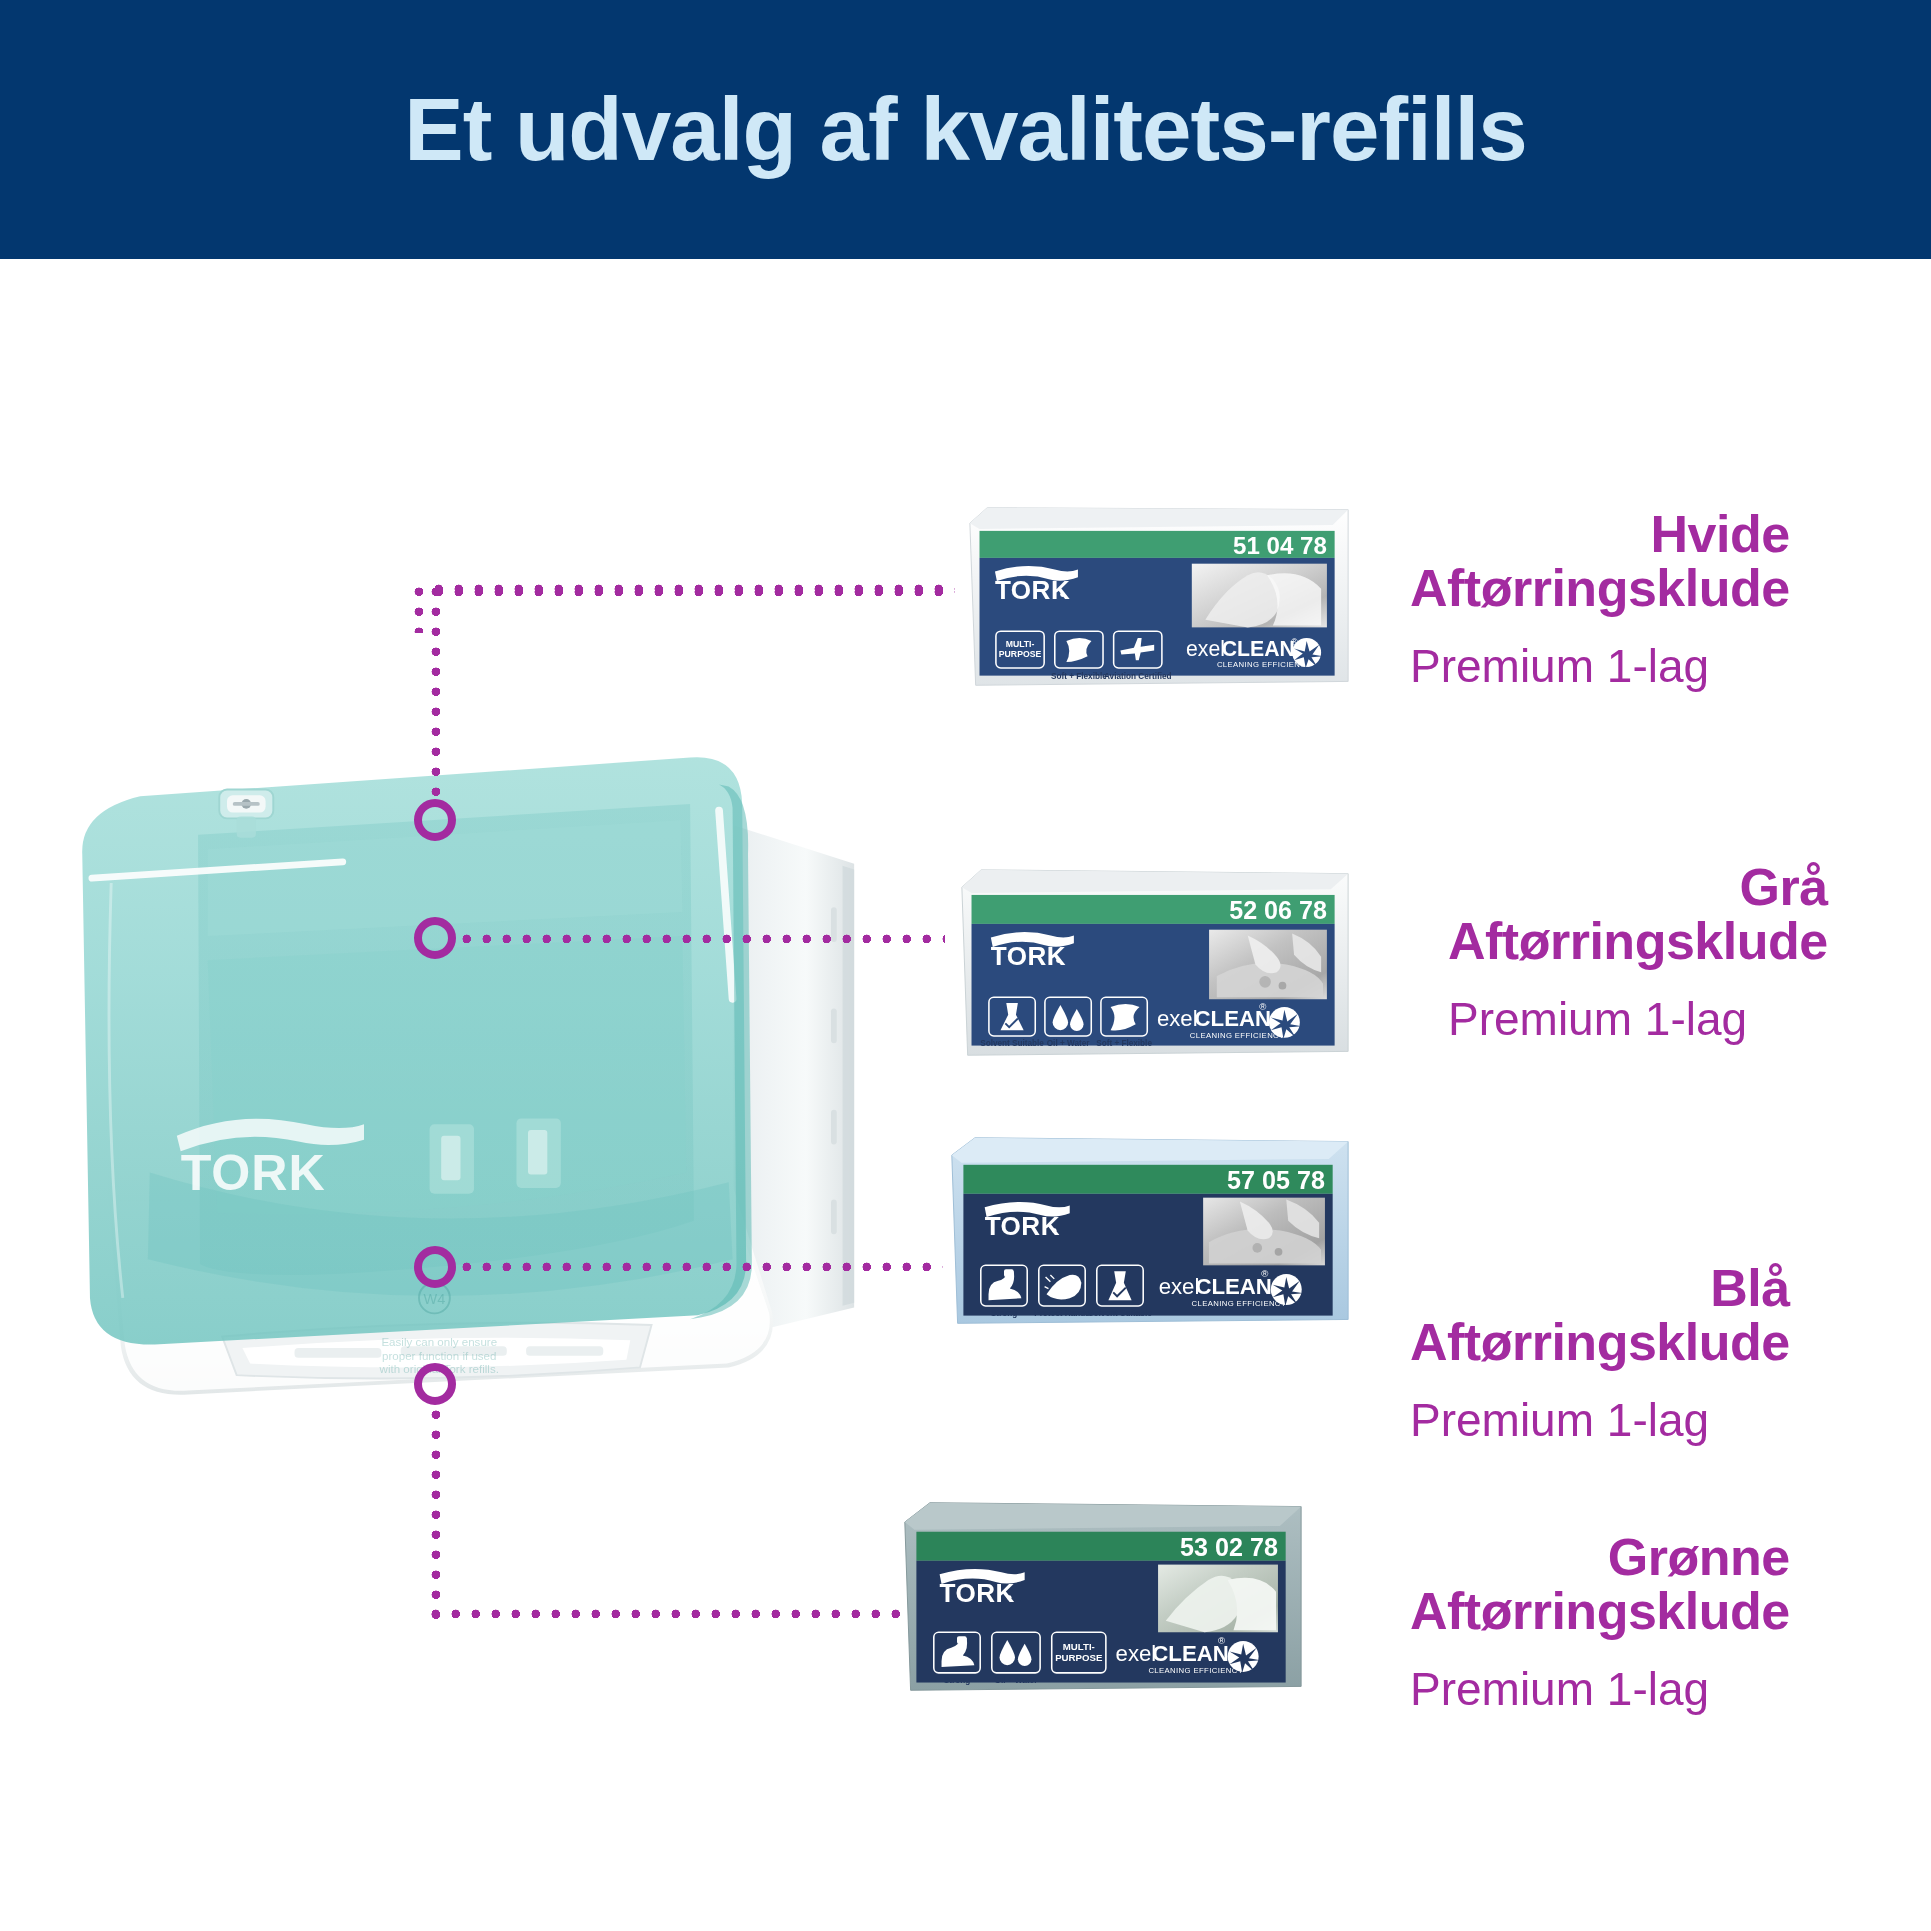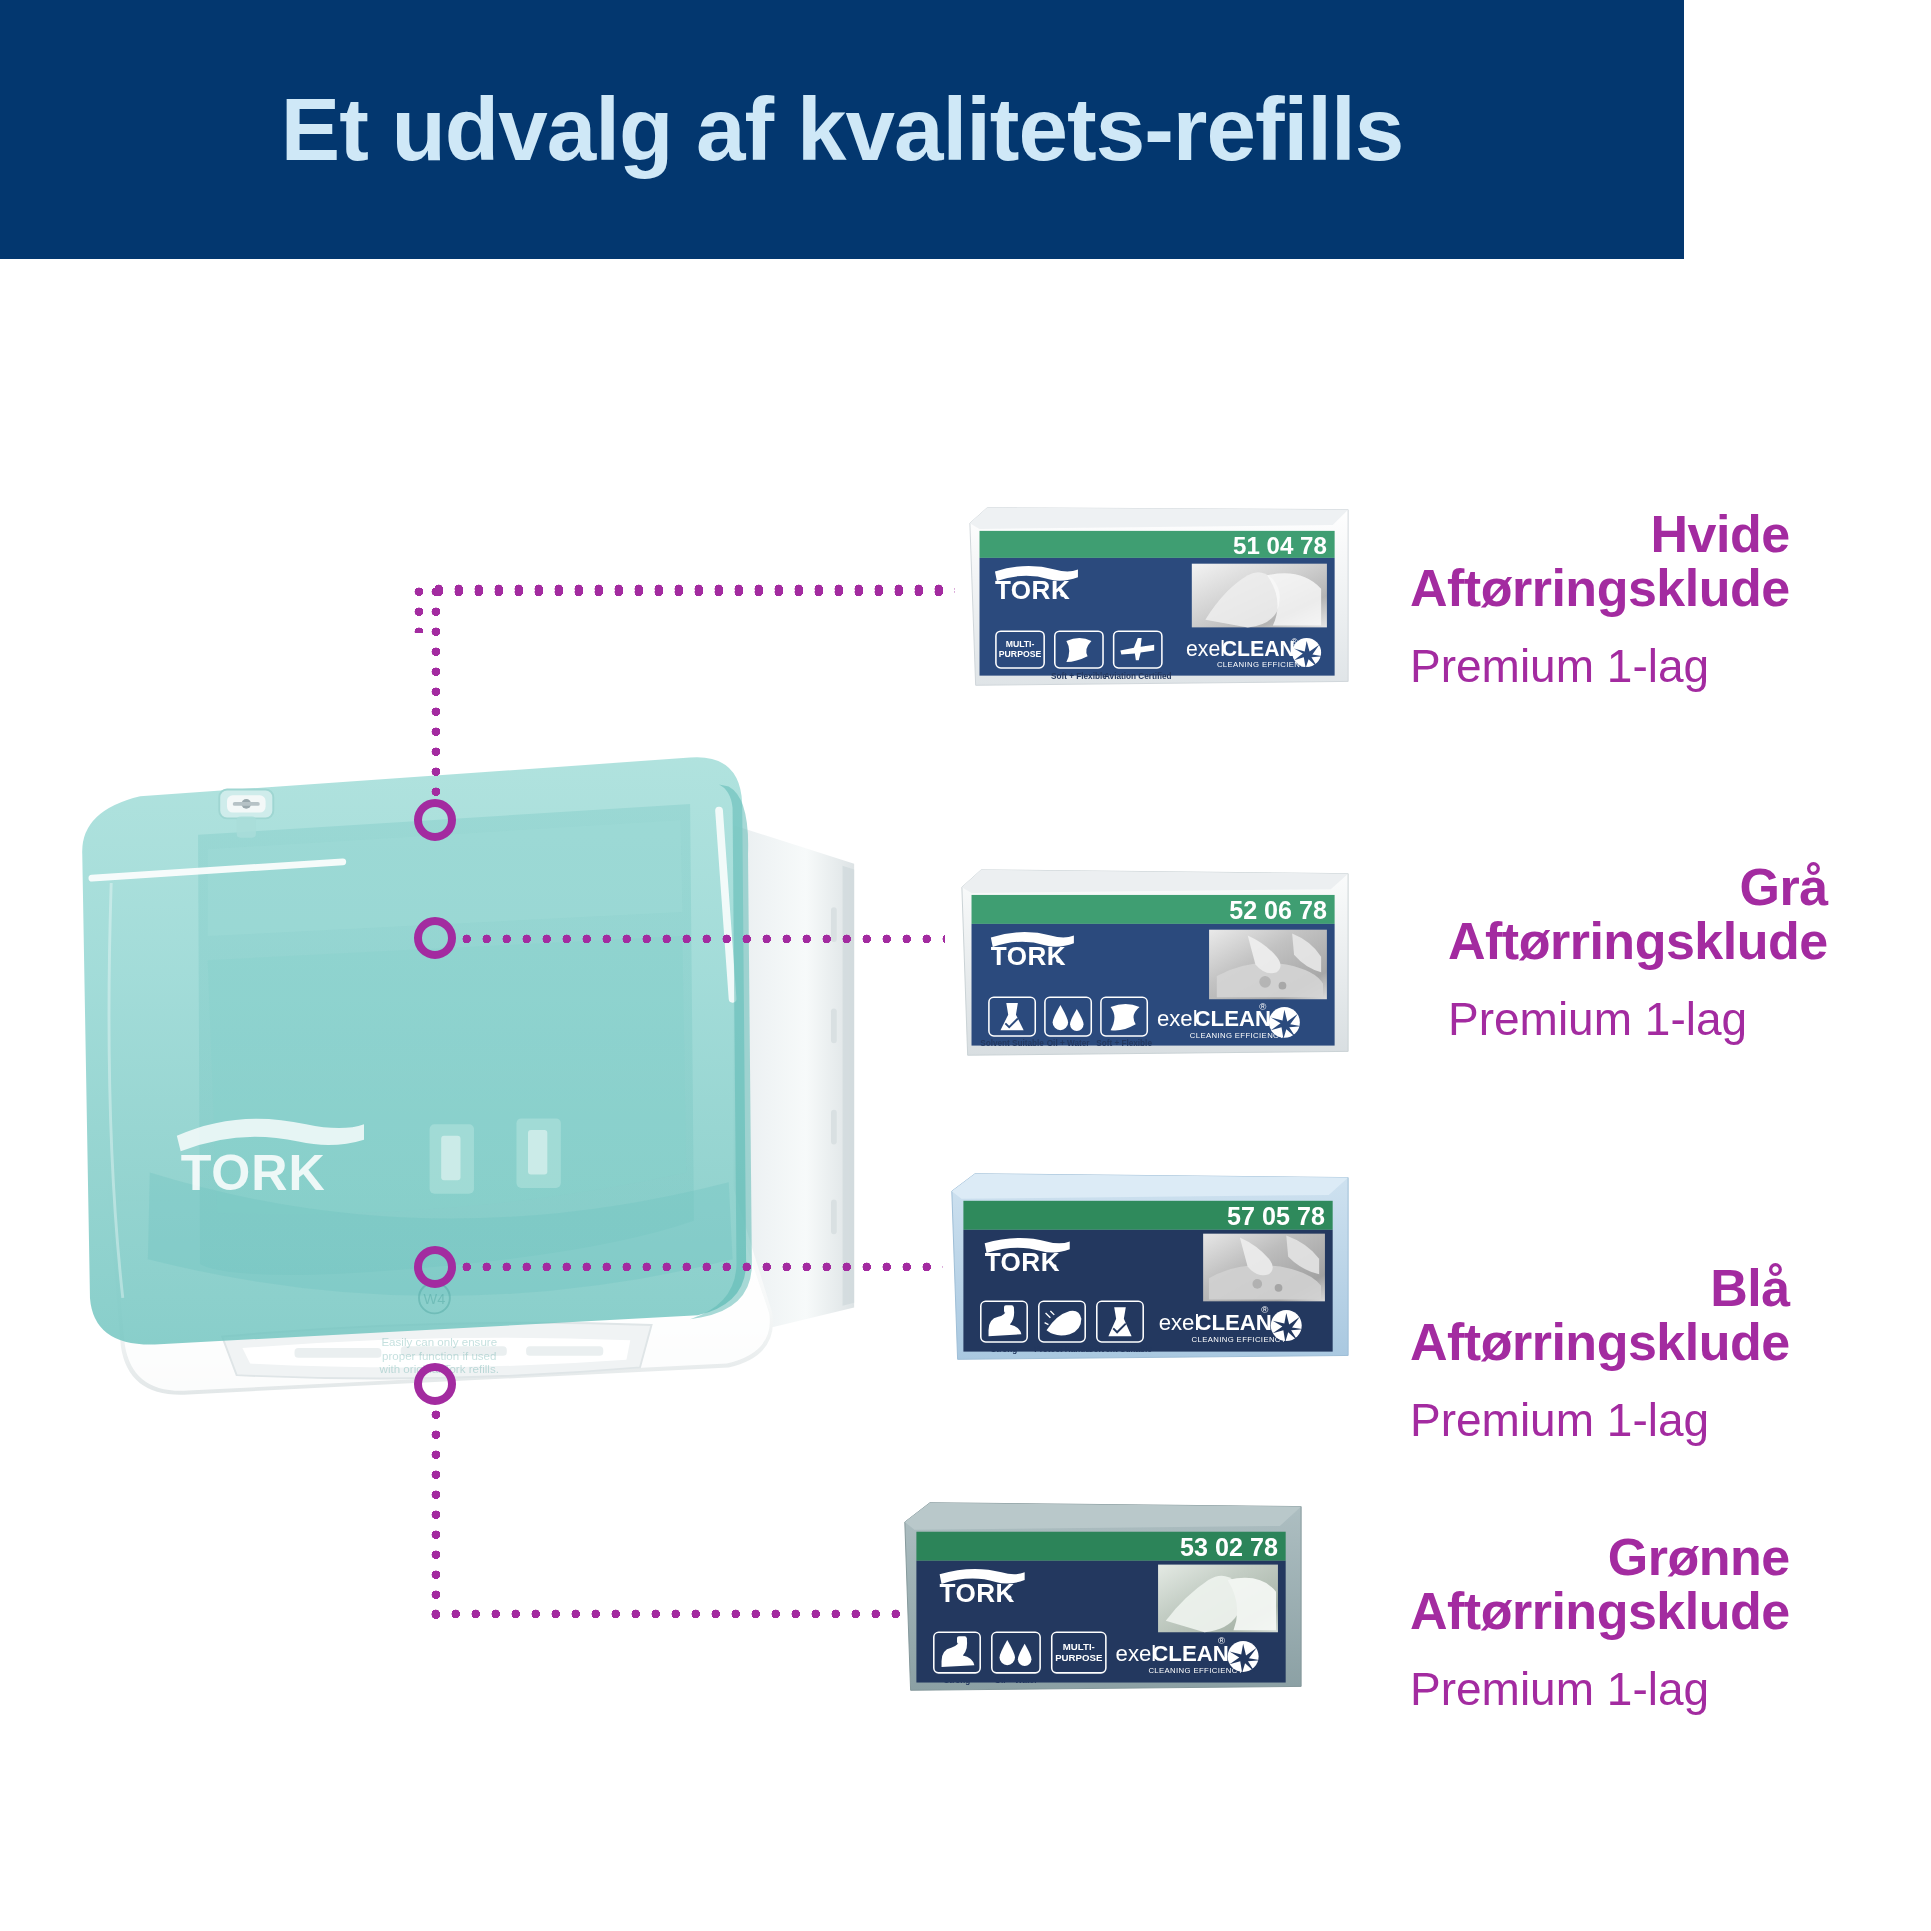"Et udvalg af kvalitets-refills" #header { width: 1684px -> 1931px }
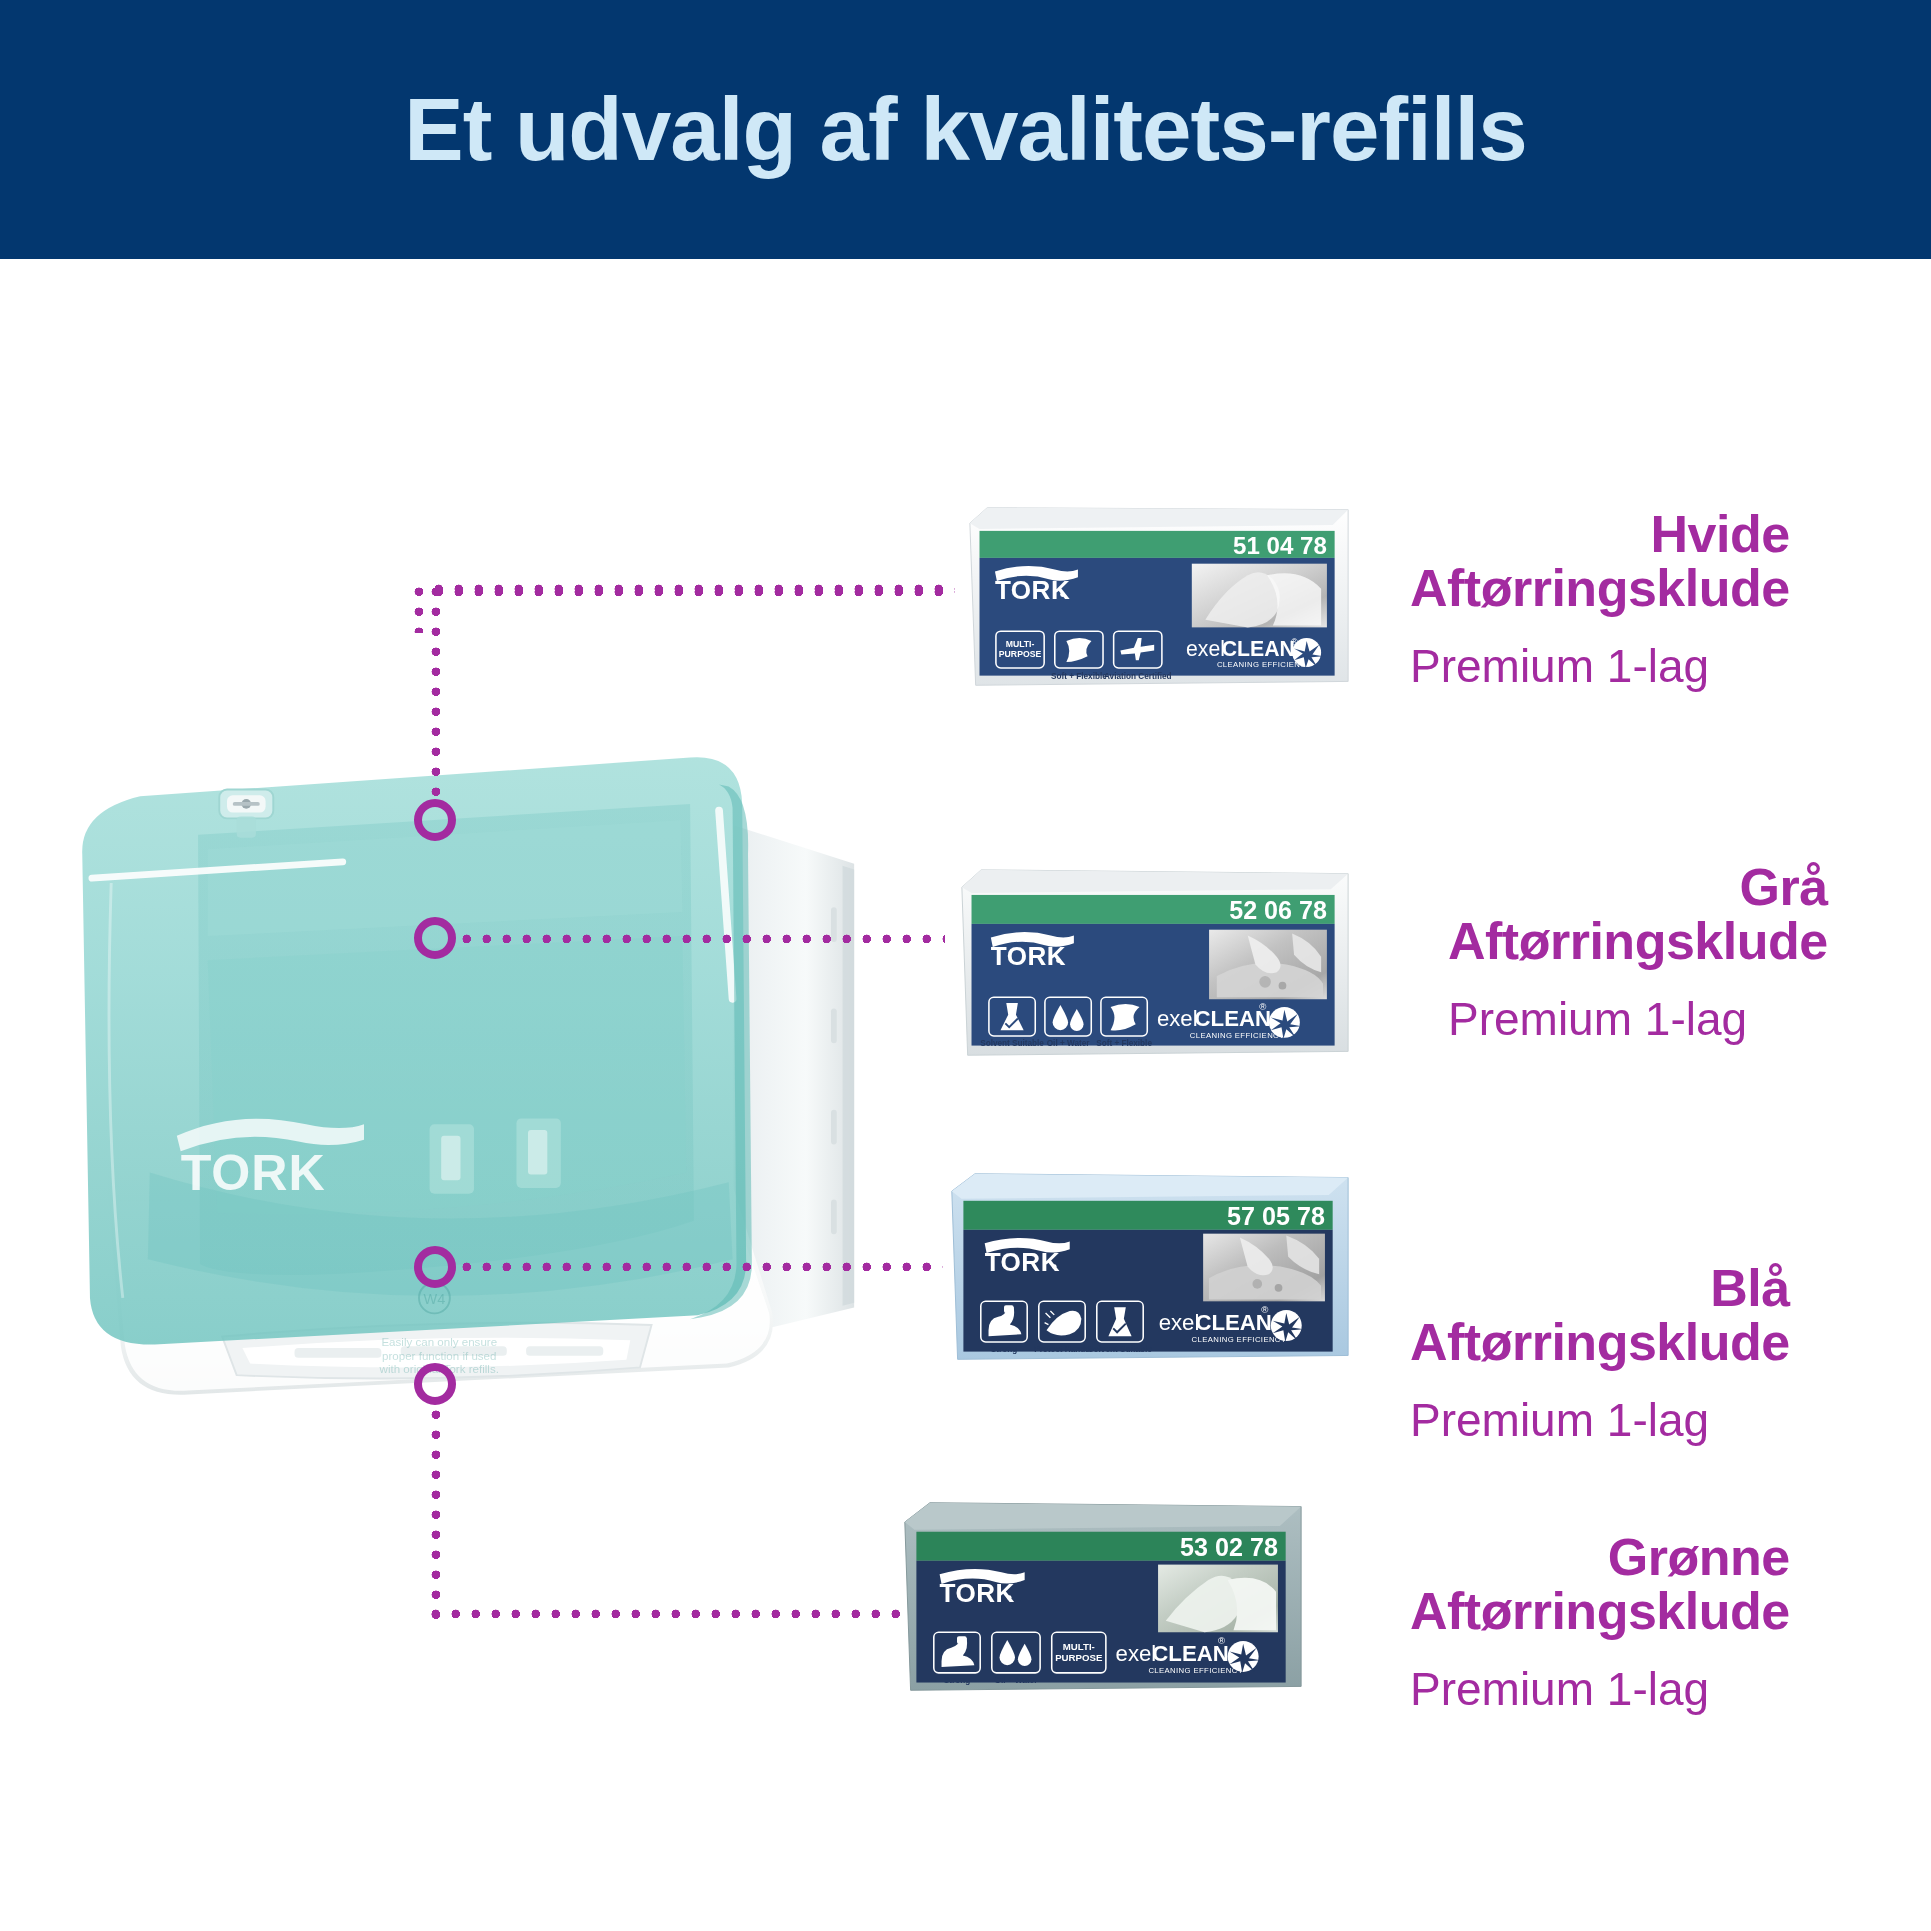"57 05 78" div.pack { top: 1166px -> 1130px }
